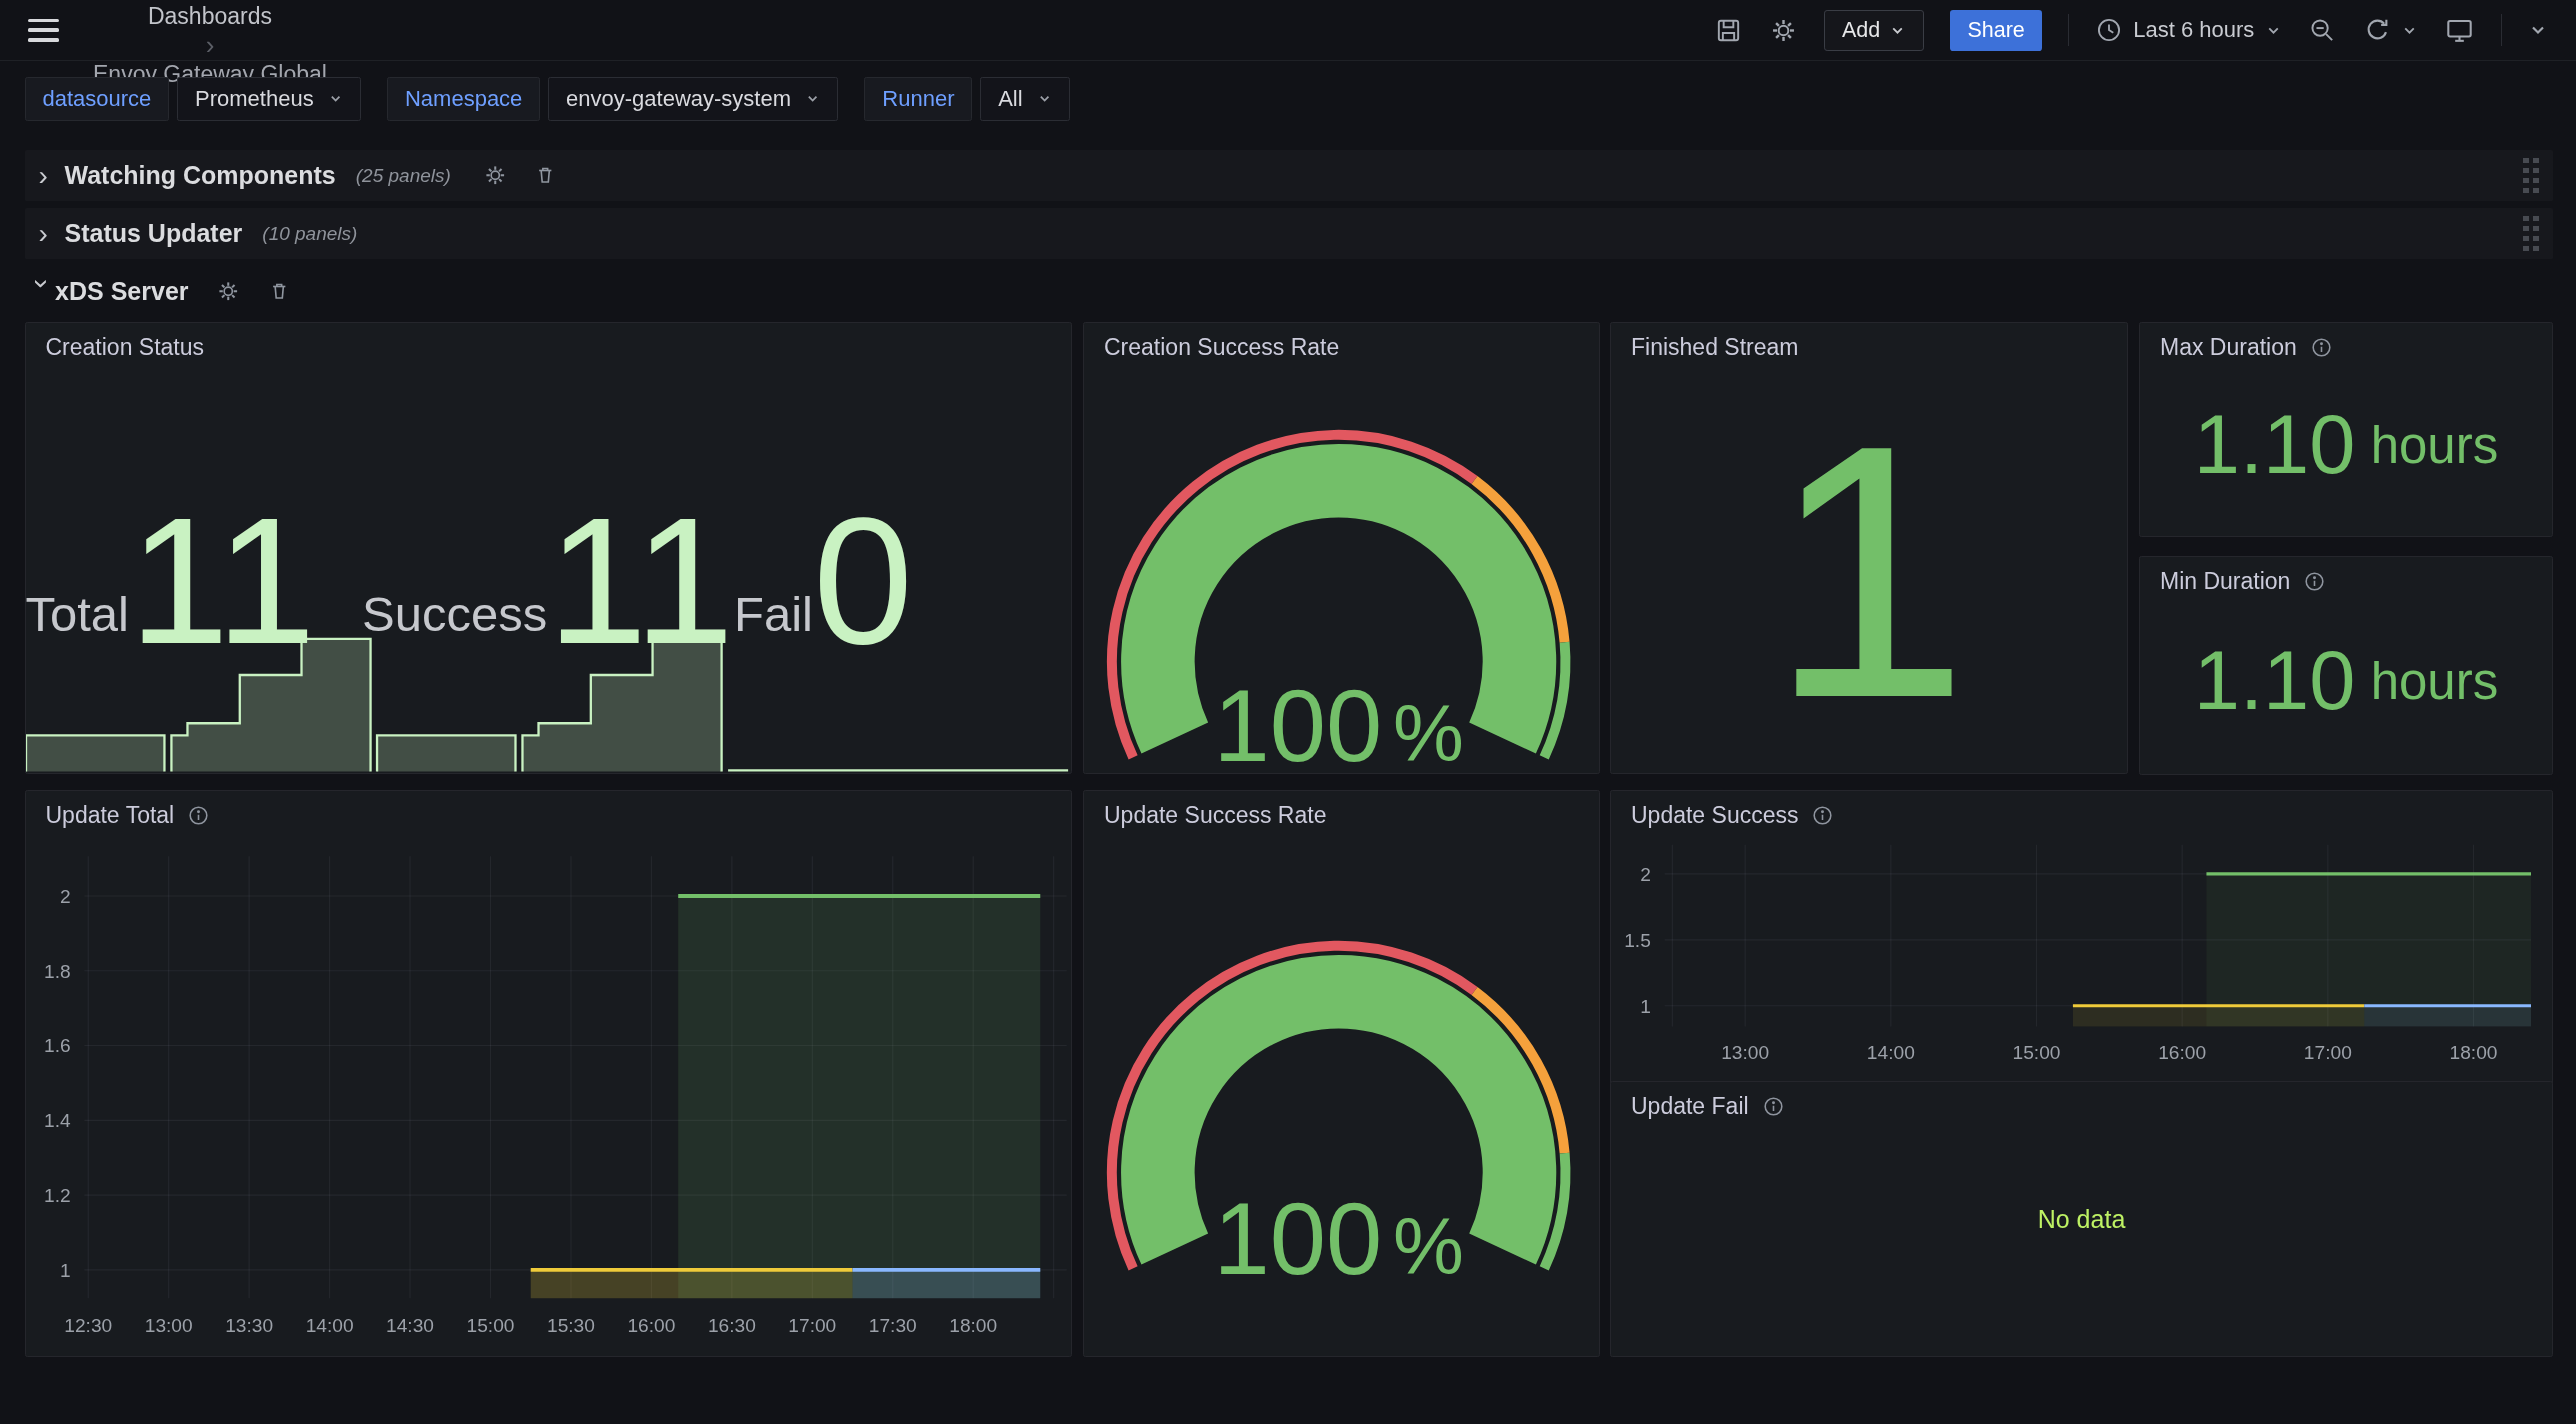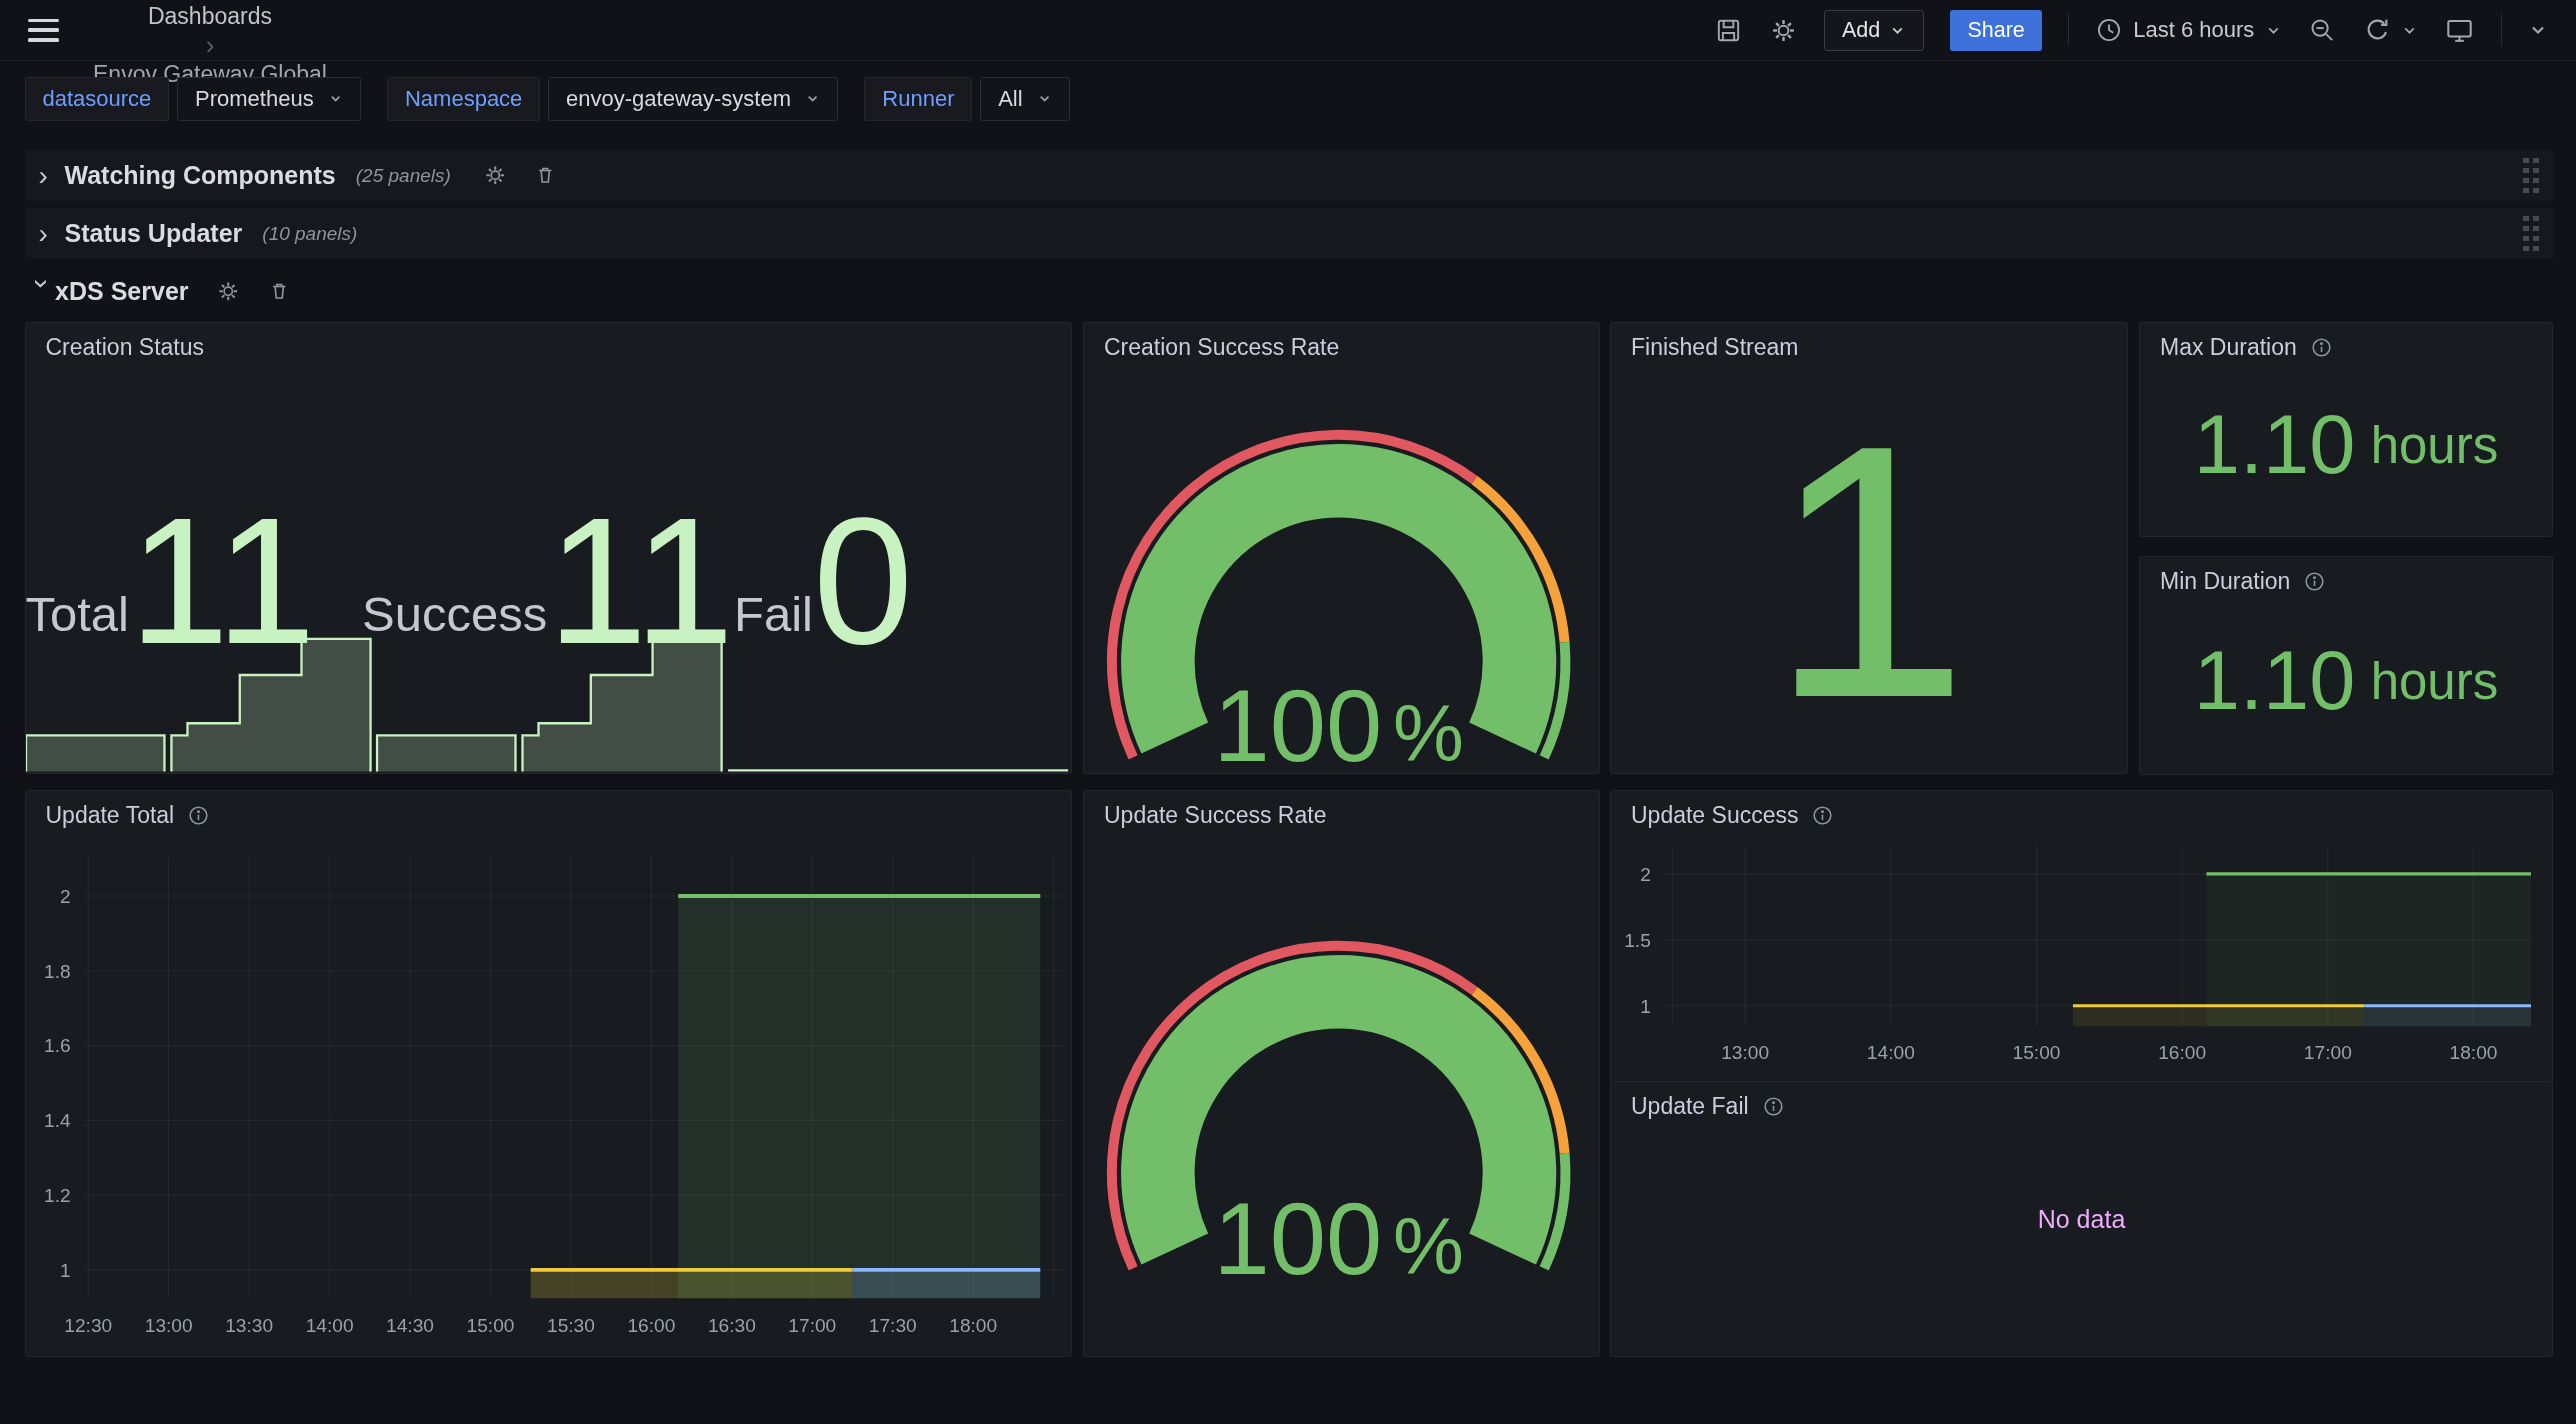"No data" .nodata { color: #f0abfc -> #bef264 }
